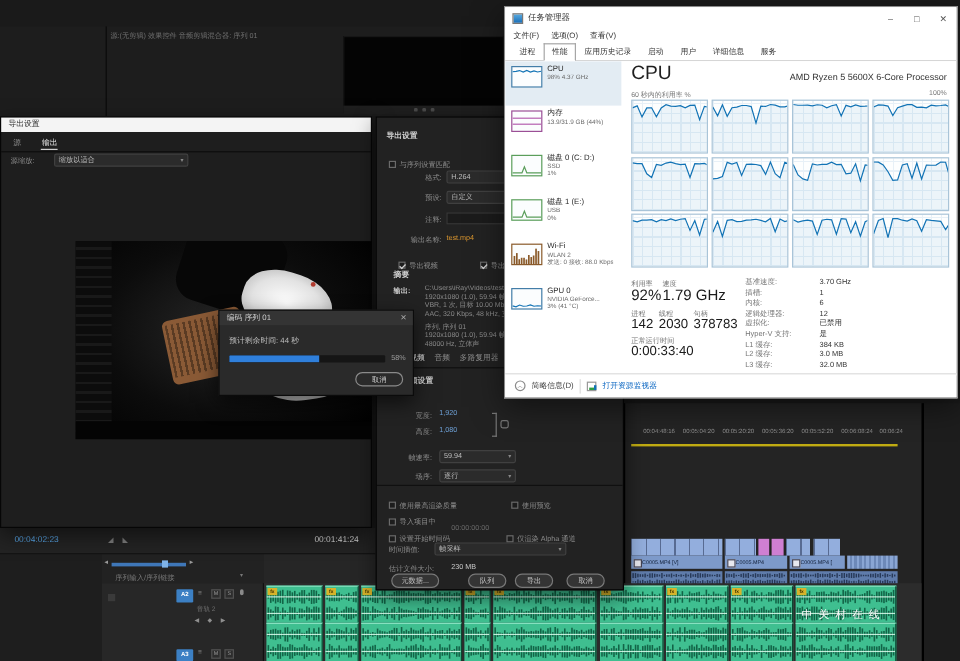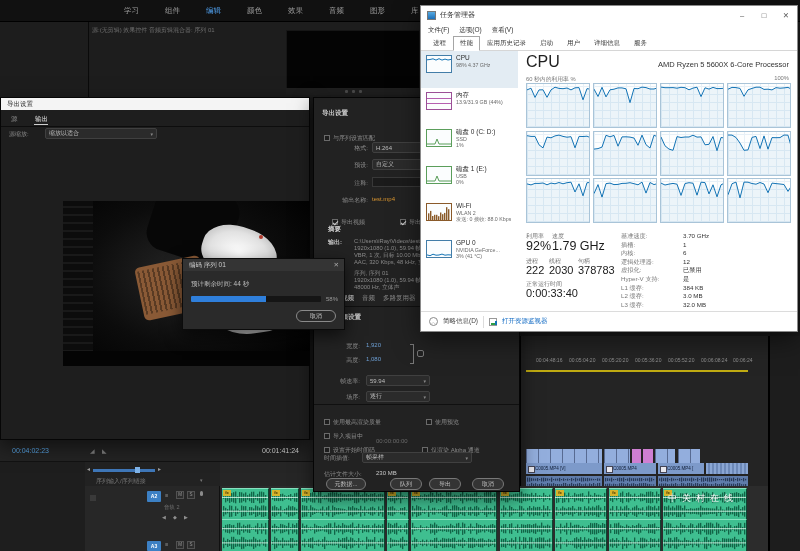"学习" div.abs { html: <div> <span>学习</span> <span>组件</span> <span>编辑</span> <span>颜色</span> <span>效果</span> <span>音频</span> <span>图形</span> <span>库</span> <span>»</span> </div> -> none }
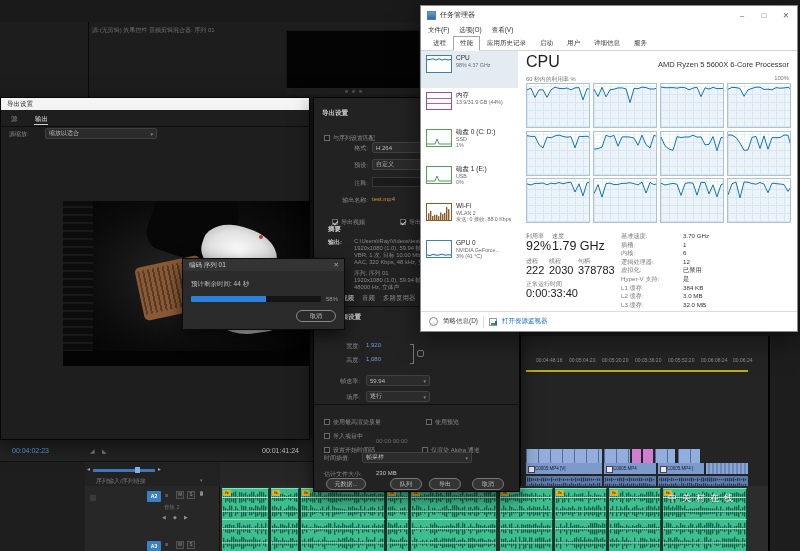"222" span.statval-md { text: 222 -> 142 }
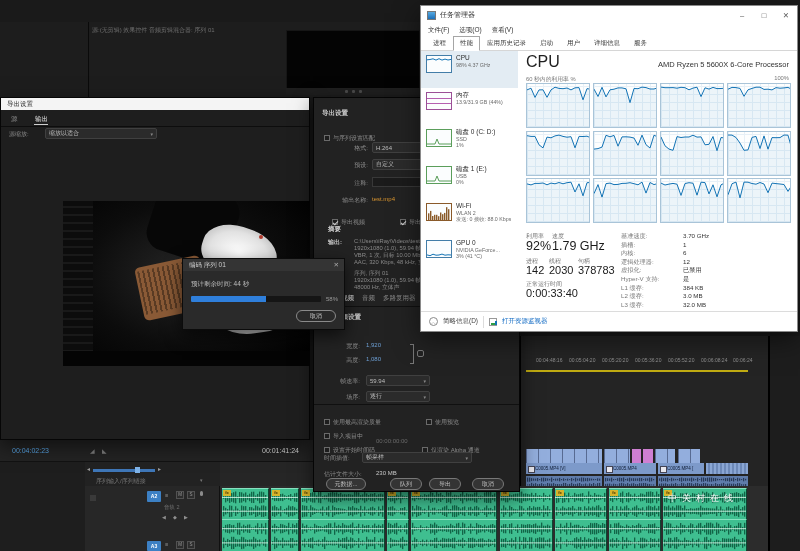"中关村在线" #wm .sub { margin-top: 2px -> 16px }
